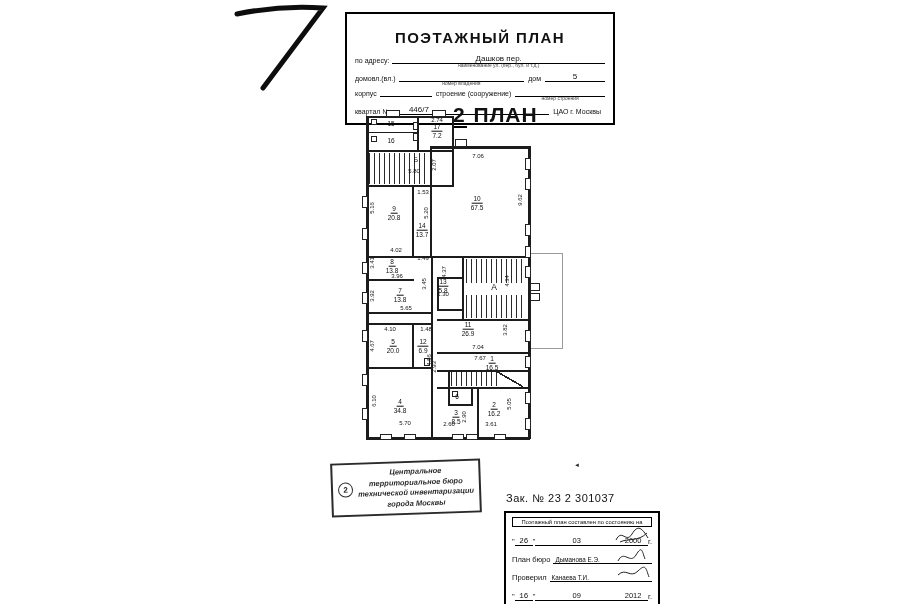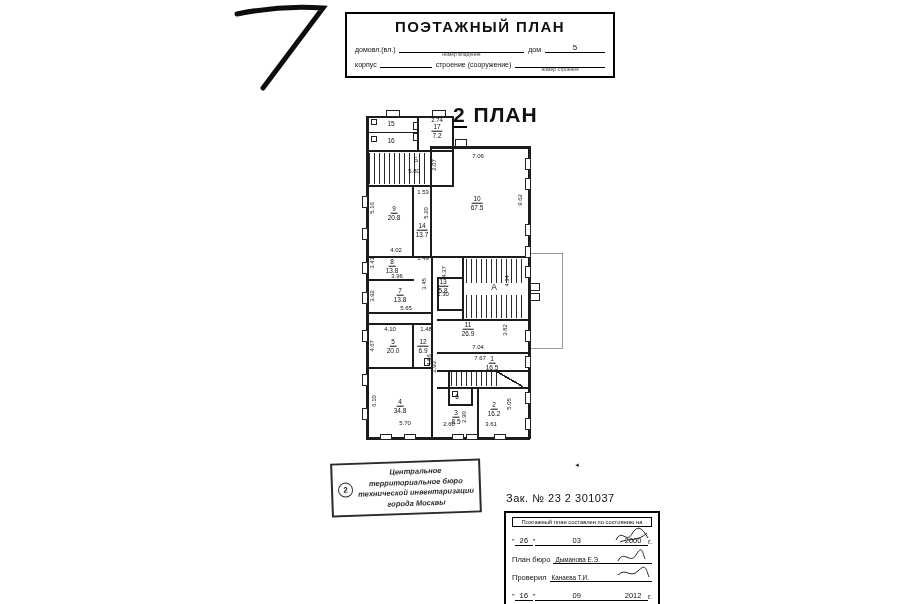"ПОЭТАЖНЫЙ ПЛАН" .tblock { padding: 4px 8px 8px -> 15px 8px 8px }
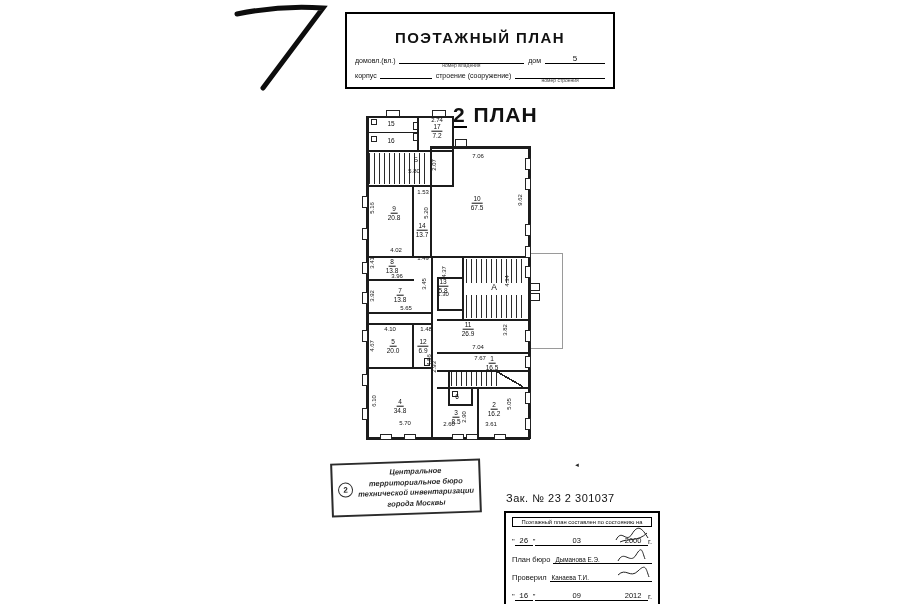"Дашков пер." div.trow { html: none -> <div> <span>по адресу:</span> <span> <span>Дашков пер.</span> <span>наименование ул. (пер., бул. и т.д.)</span> </span> </div> }
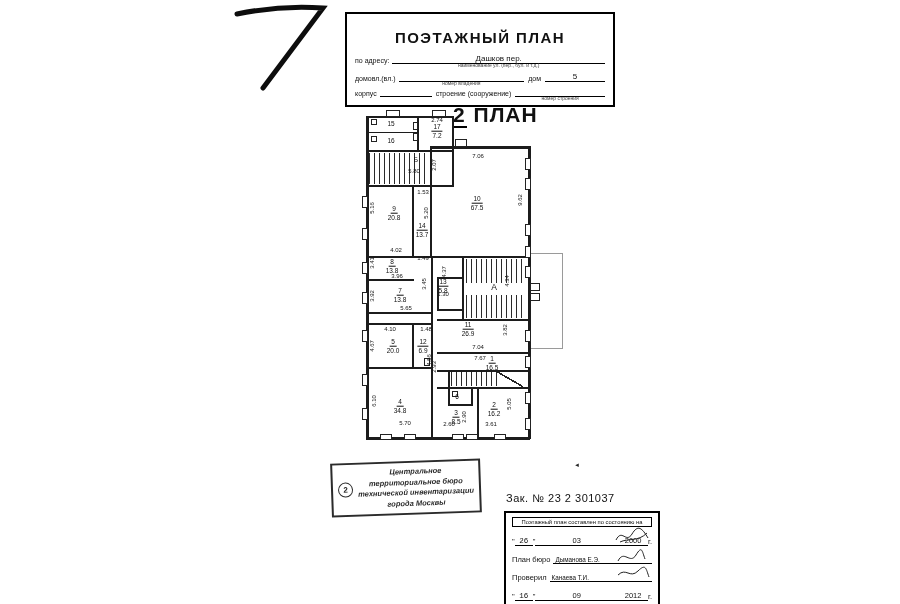"446/7" div.trow { html: none -> <div> <span>квартал №</span> <span>446/7</span> <span></span> <span>ЦАО г. Москвы</span> </div> }
